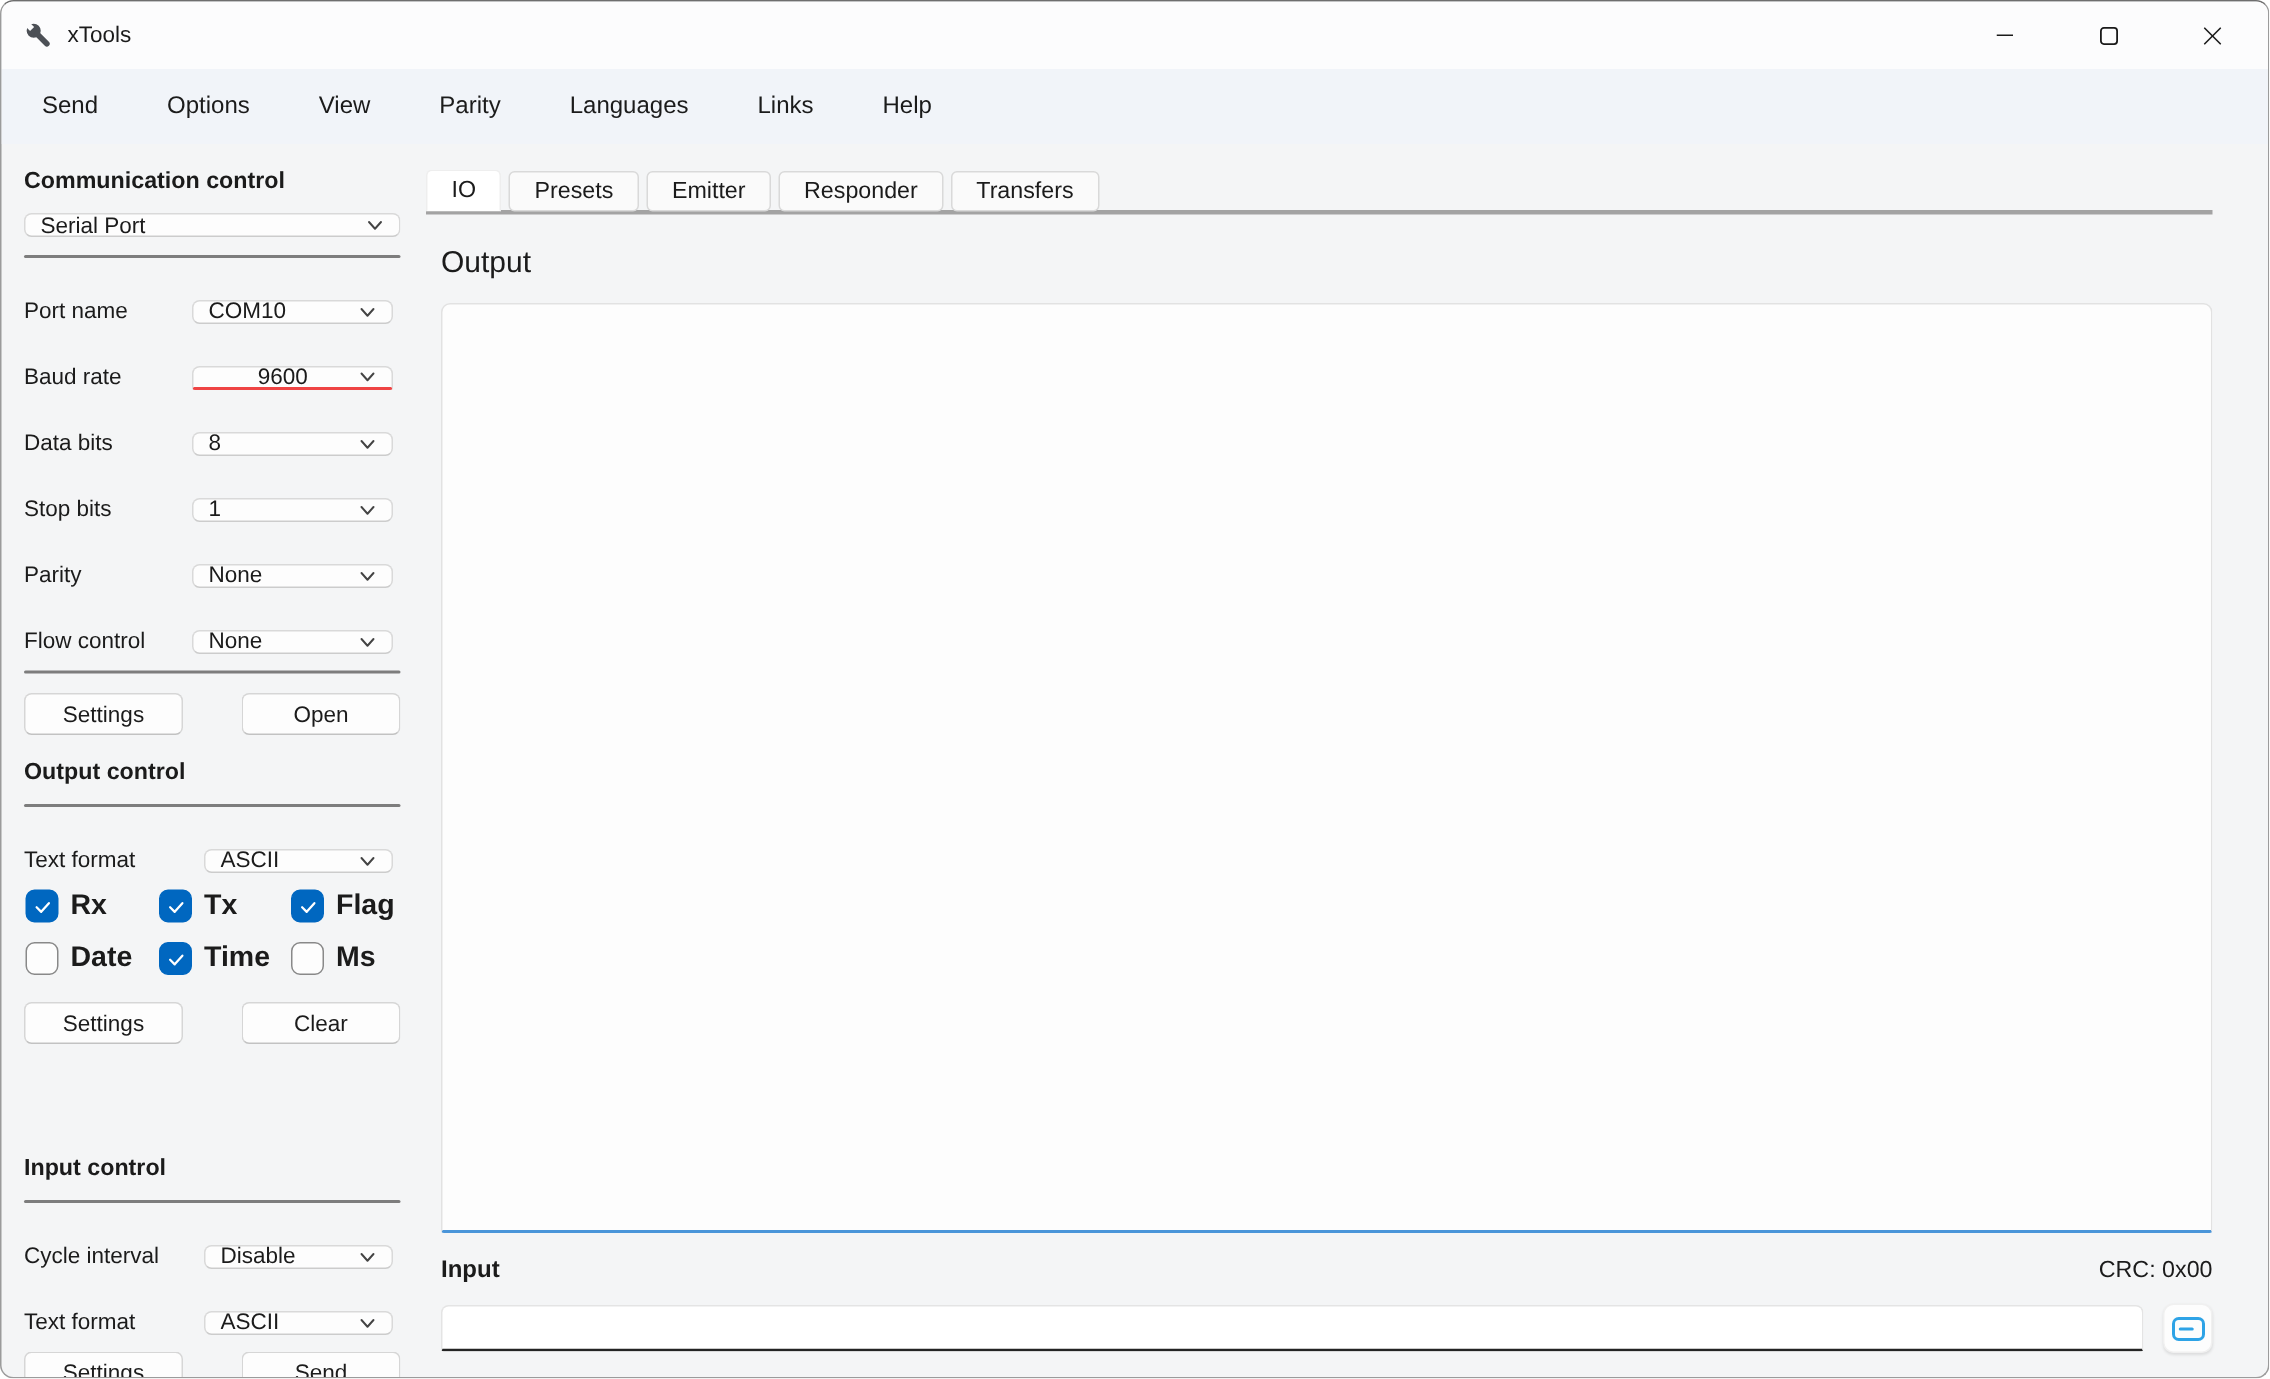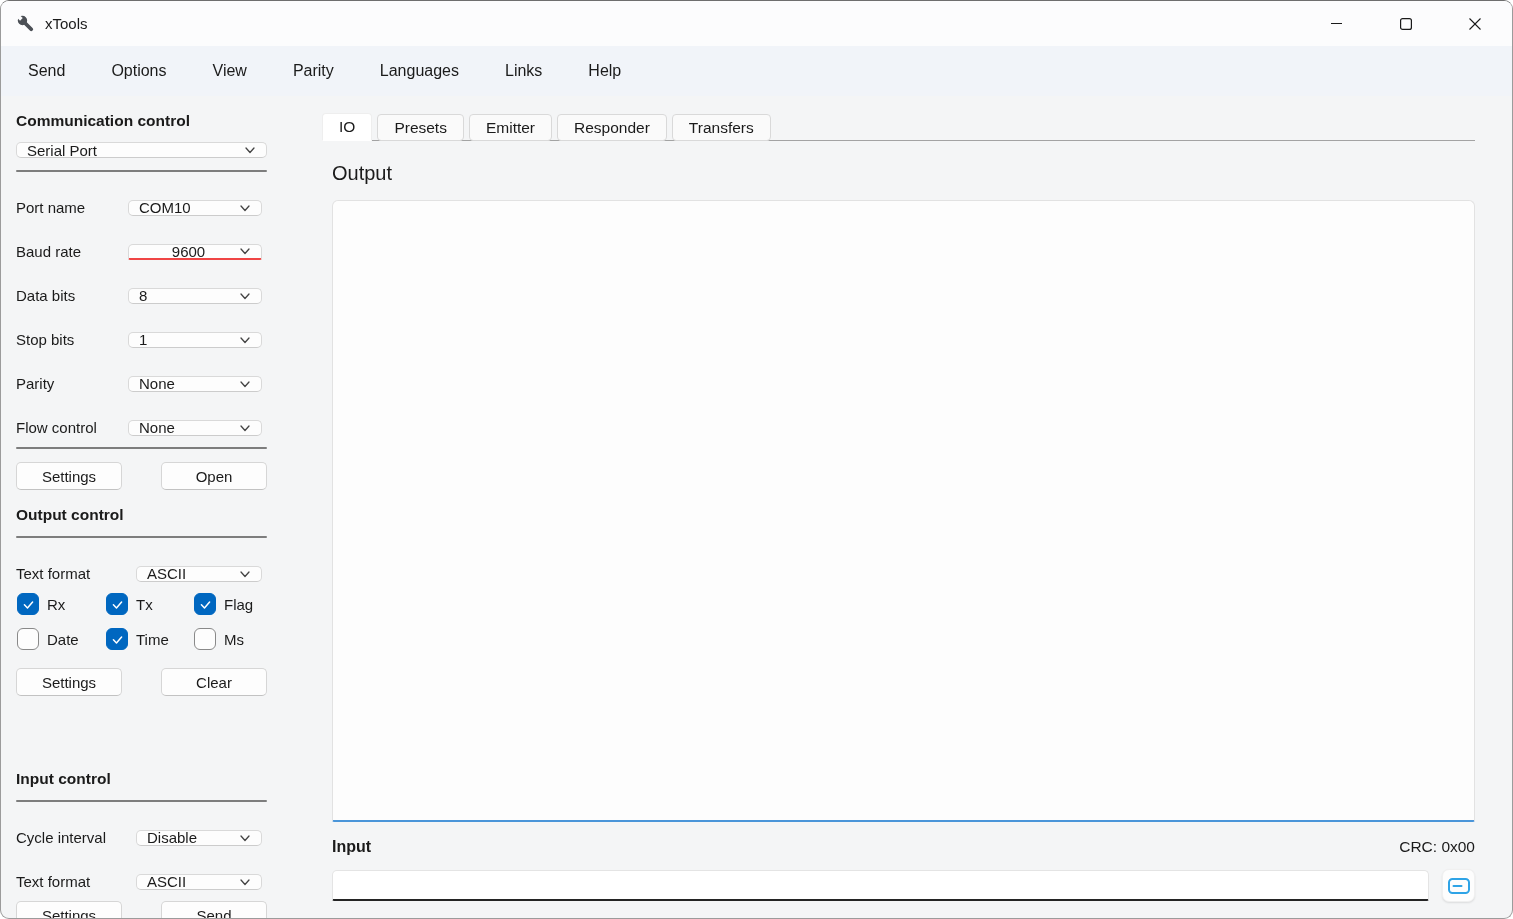"Communication control" .app-body { gap: 38px -> none }
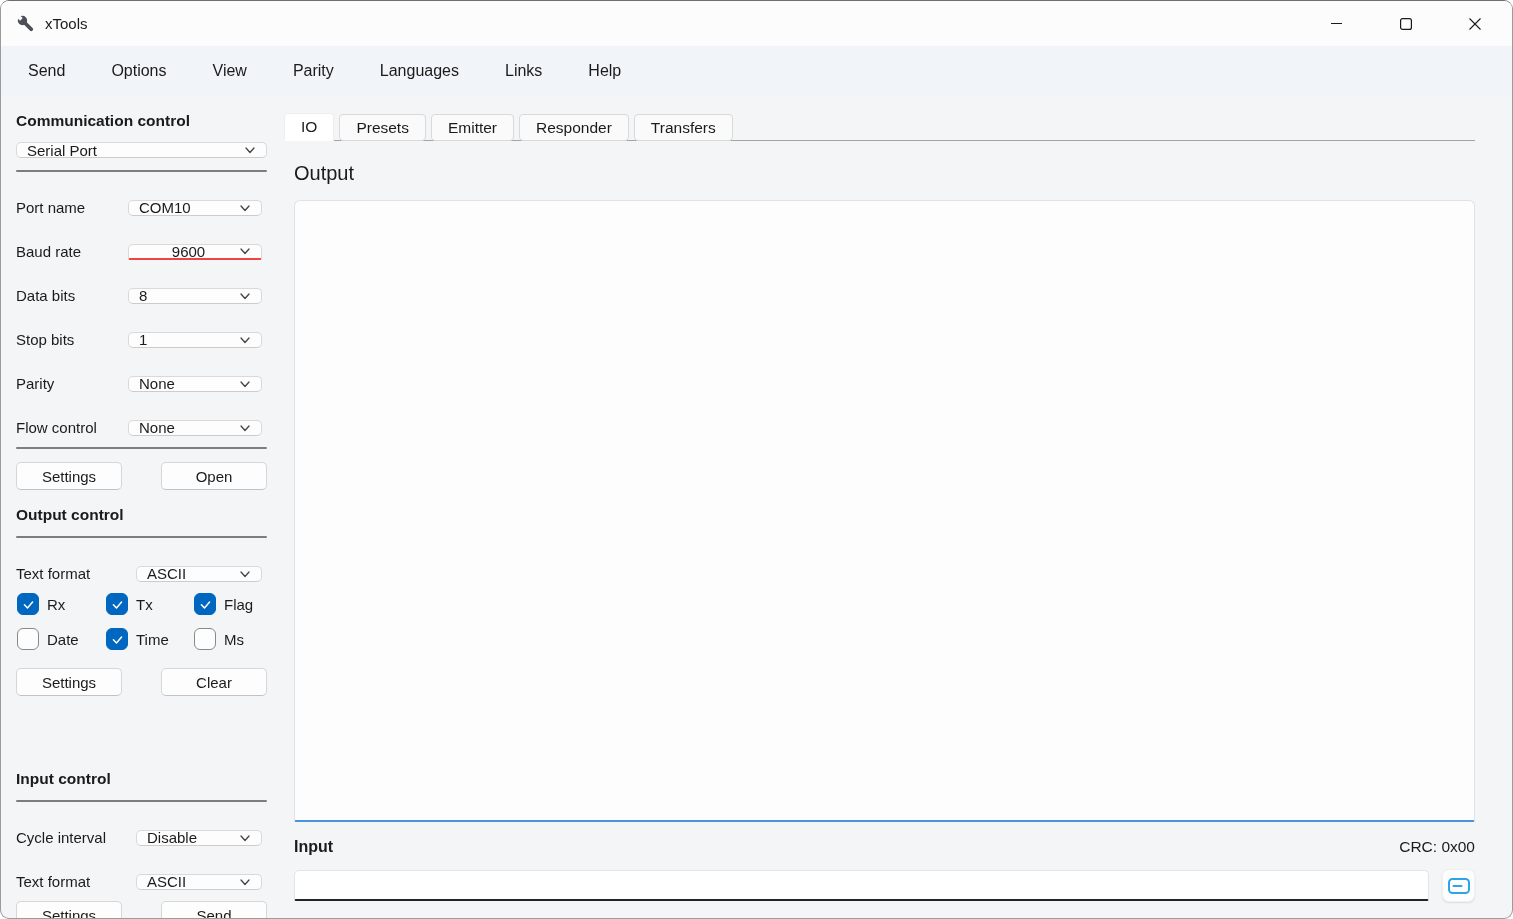"IO" .tabbar { border-bottom: 1px solid #a3a3a3 -> 3px solid #a3a3a3 }
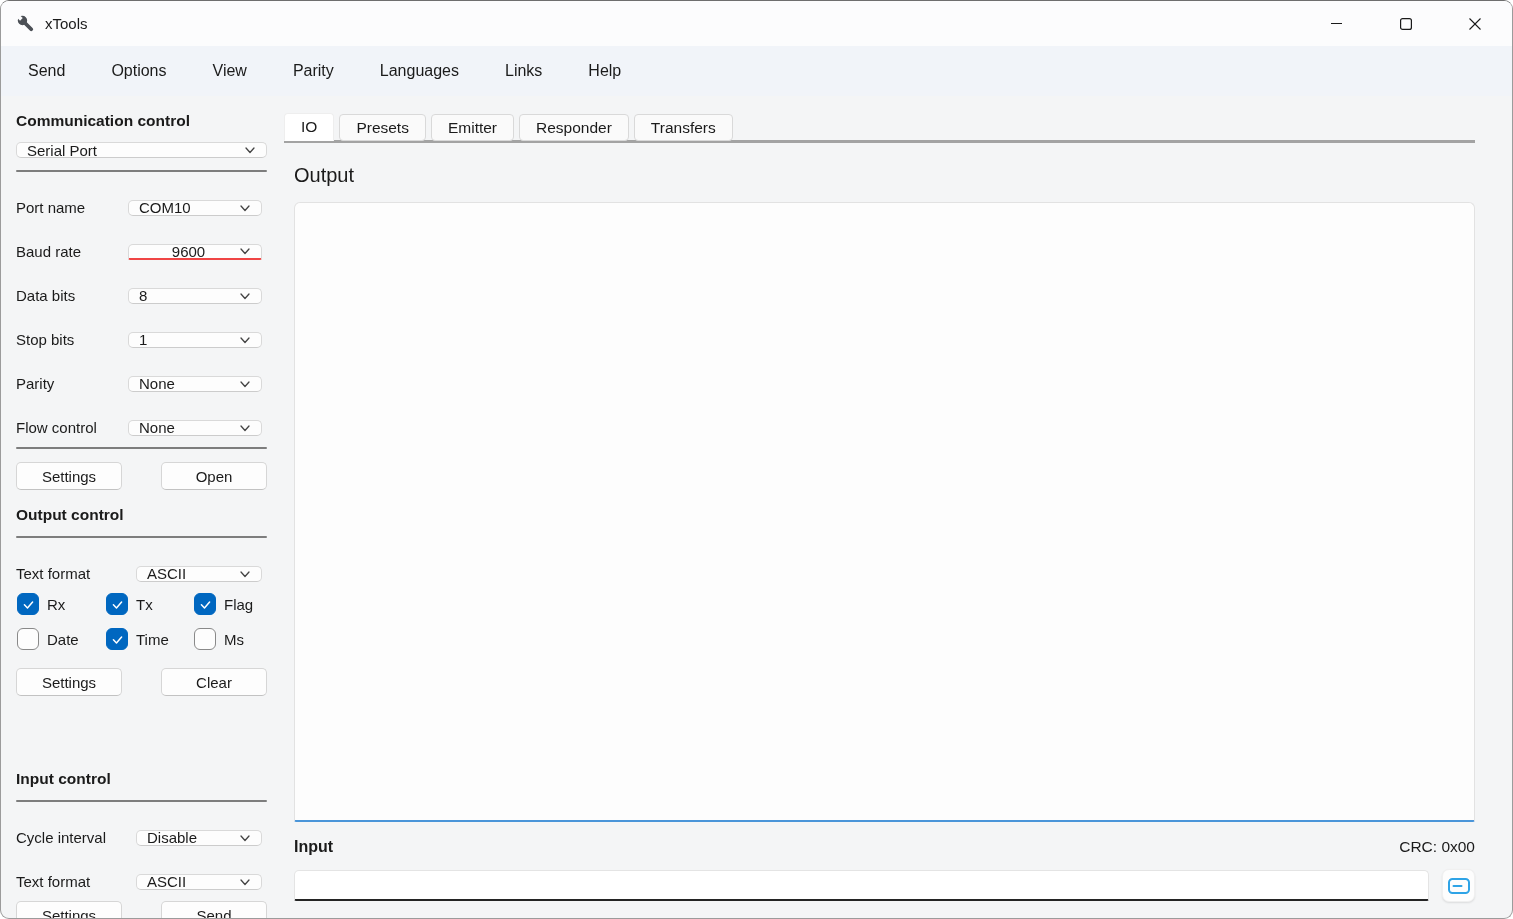"Rx" .check-item { font-size: 15px -> 19px; font-weight: none -> bold }
